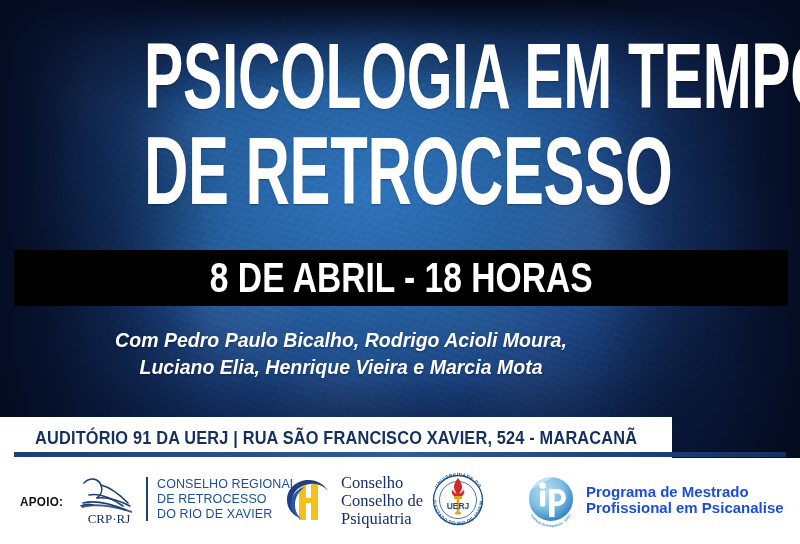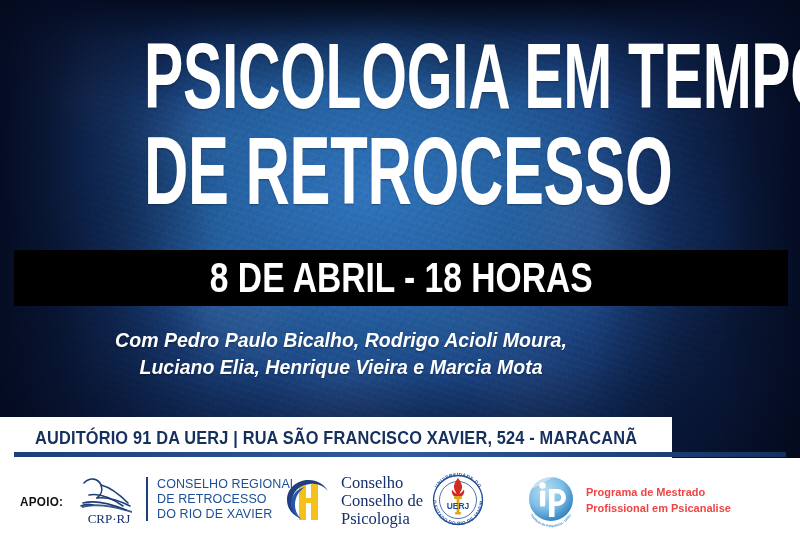"Programa de Mestrado" .ipub-words { color: #ef4444 -> #1d4ed8; font-size: 11px -> 15px }
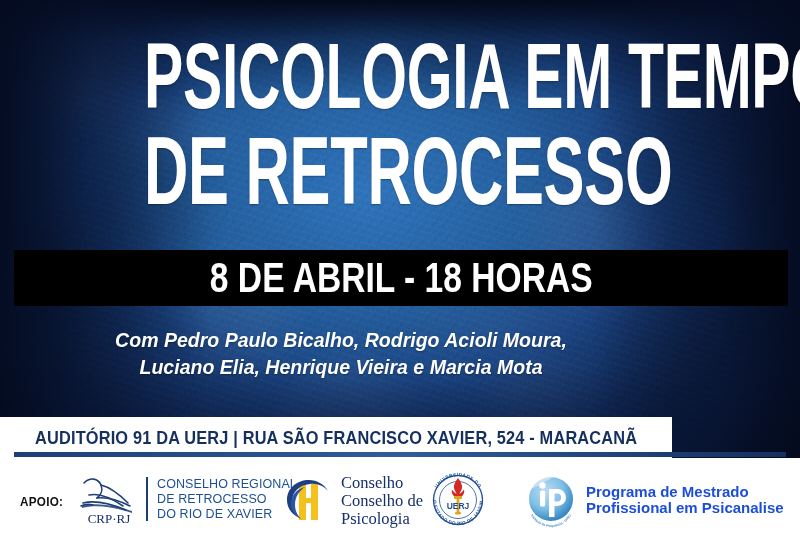"Psicologia" div { text: Psicologia -> Psiquiatria }
